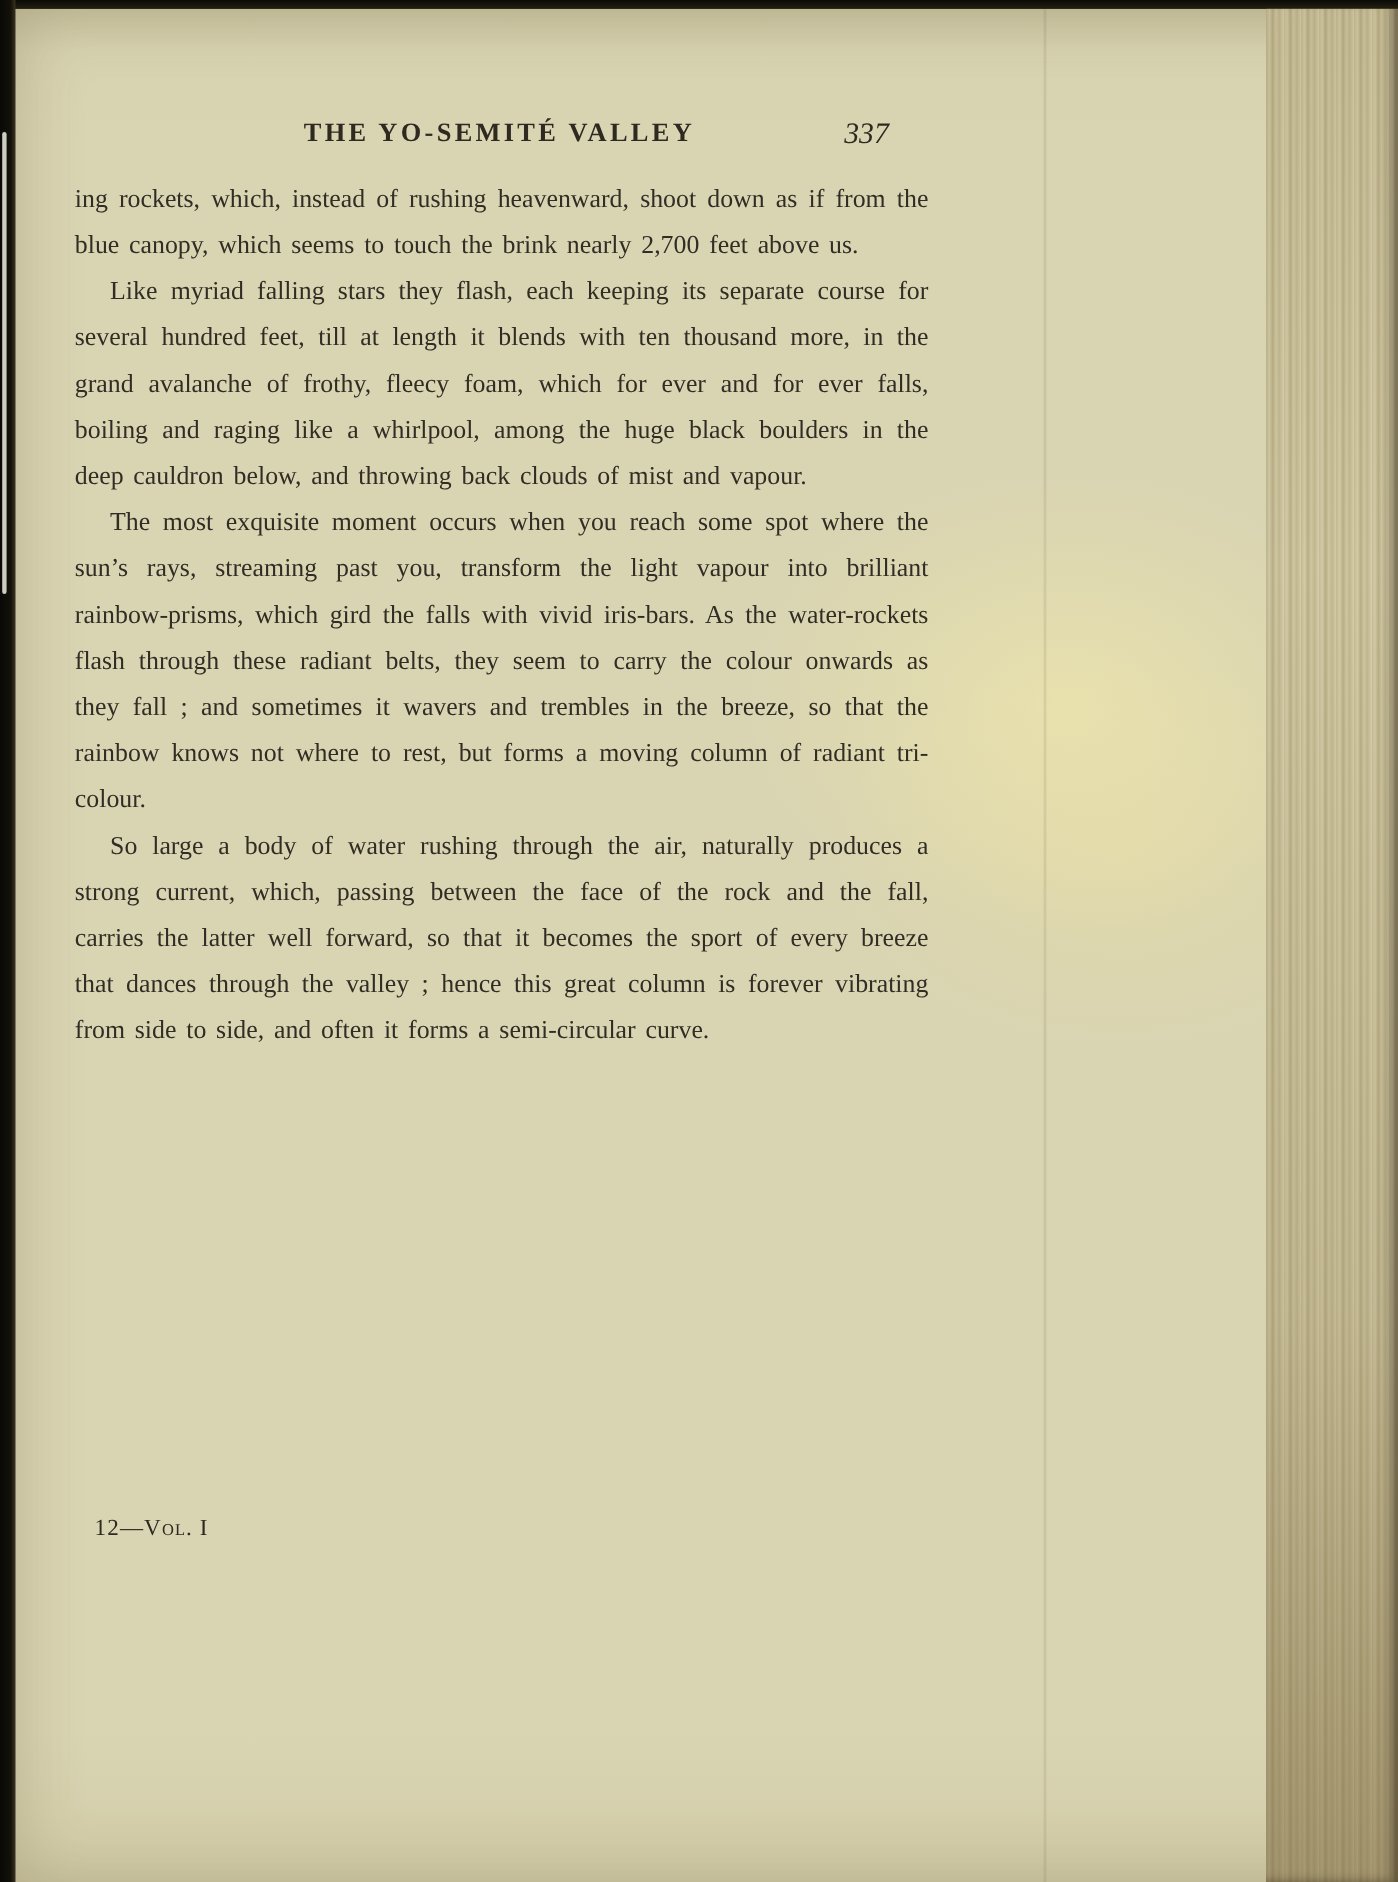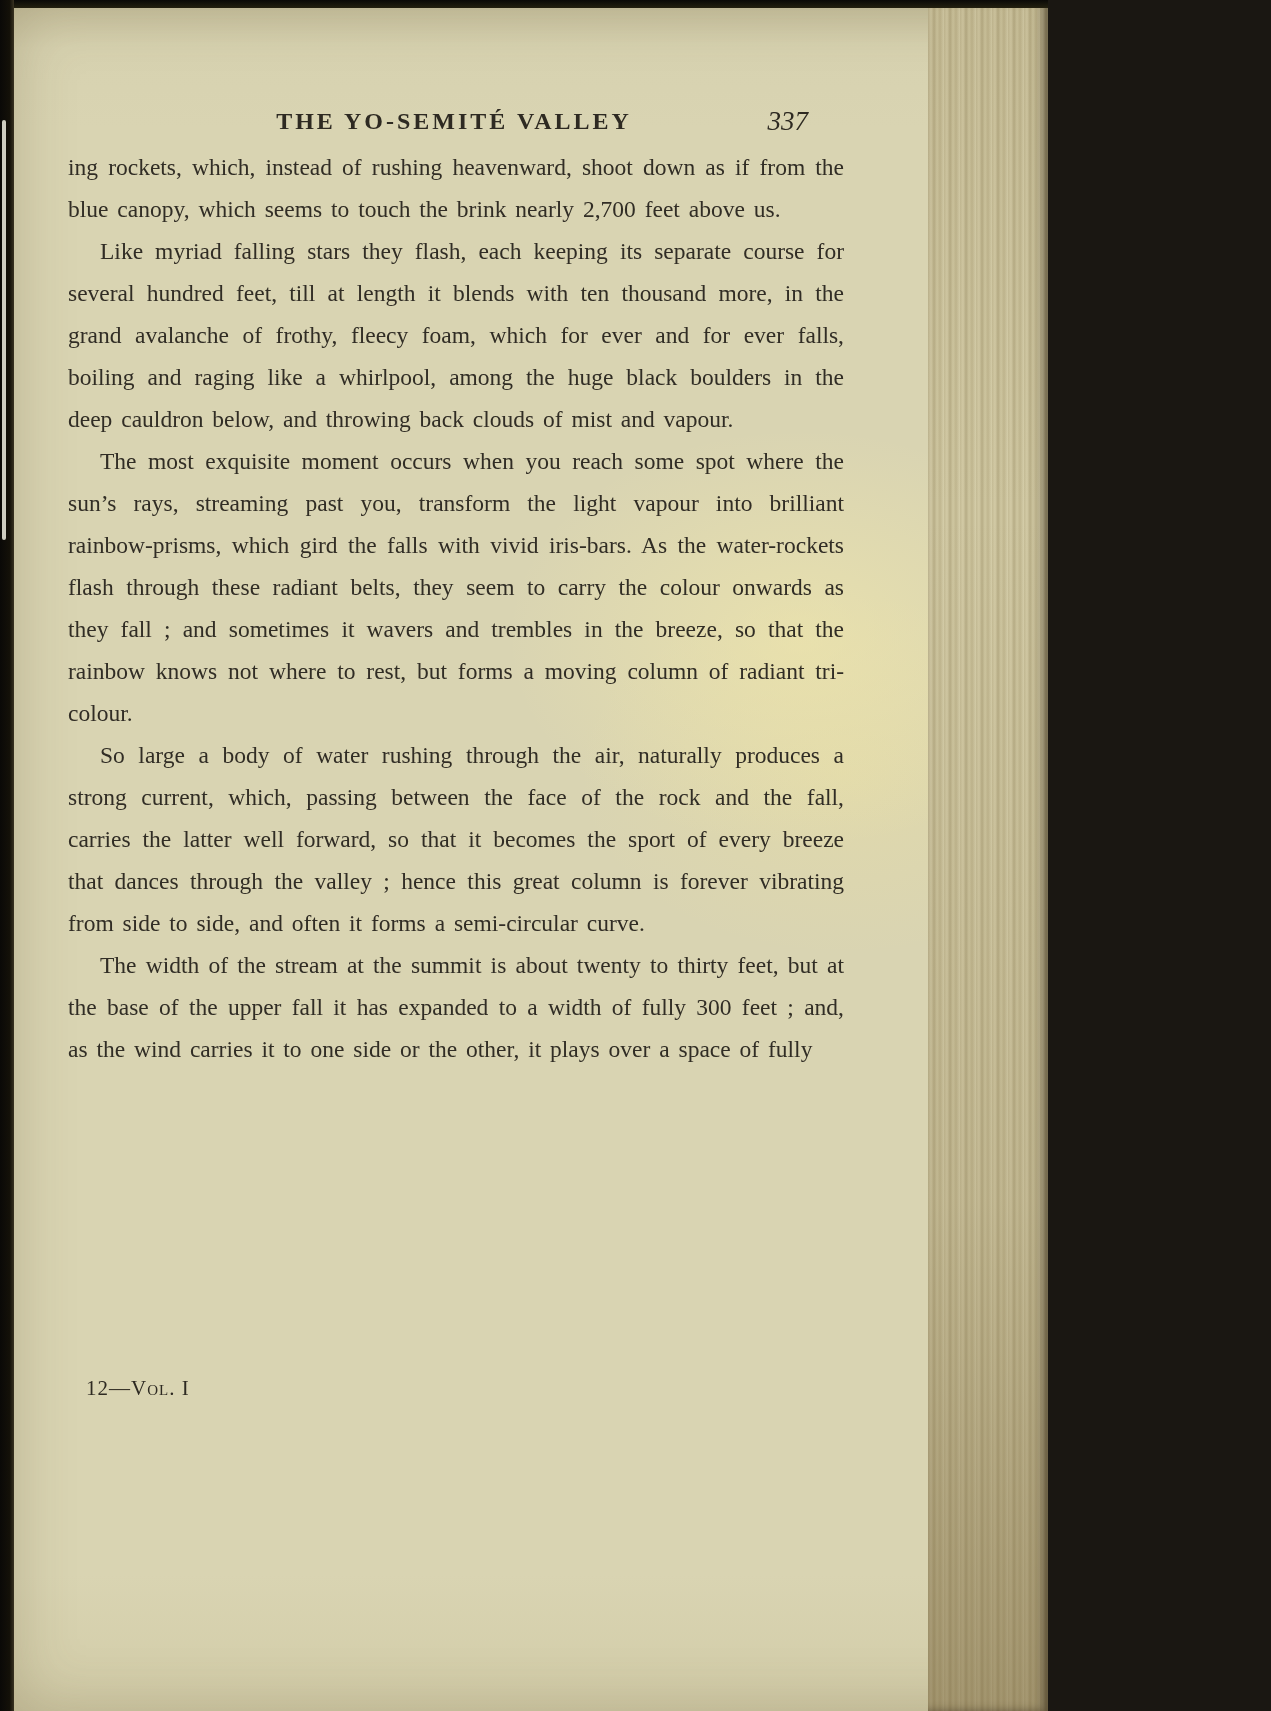"THE YO-SEMITÉ VALLEY" .scan { width: 1048px -> 1271px }
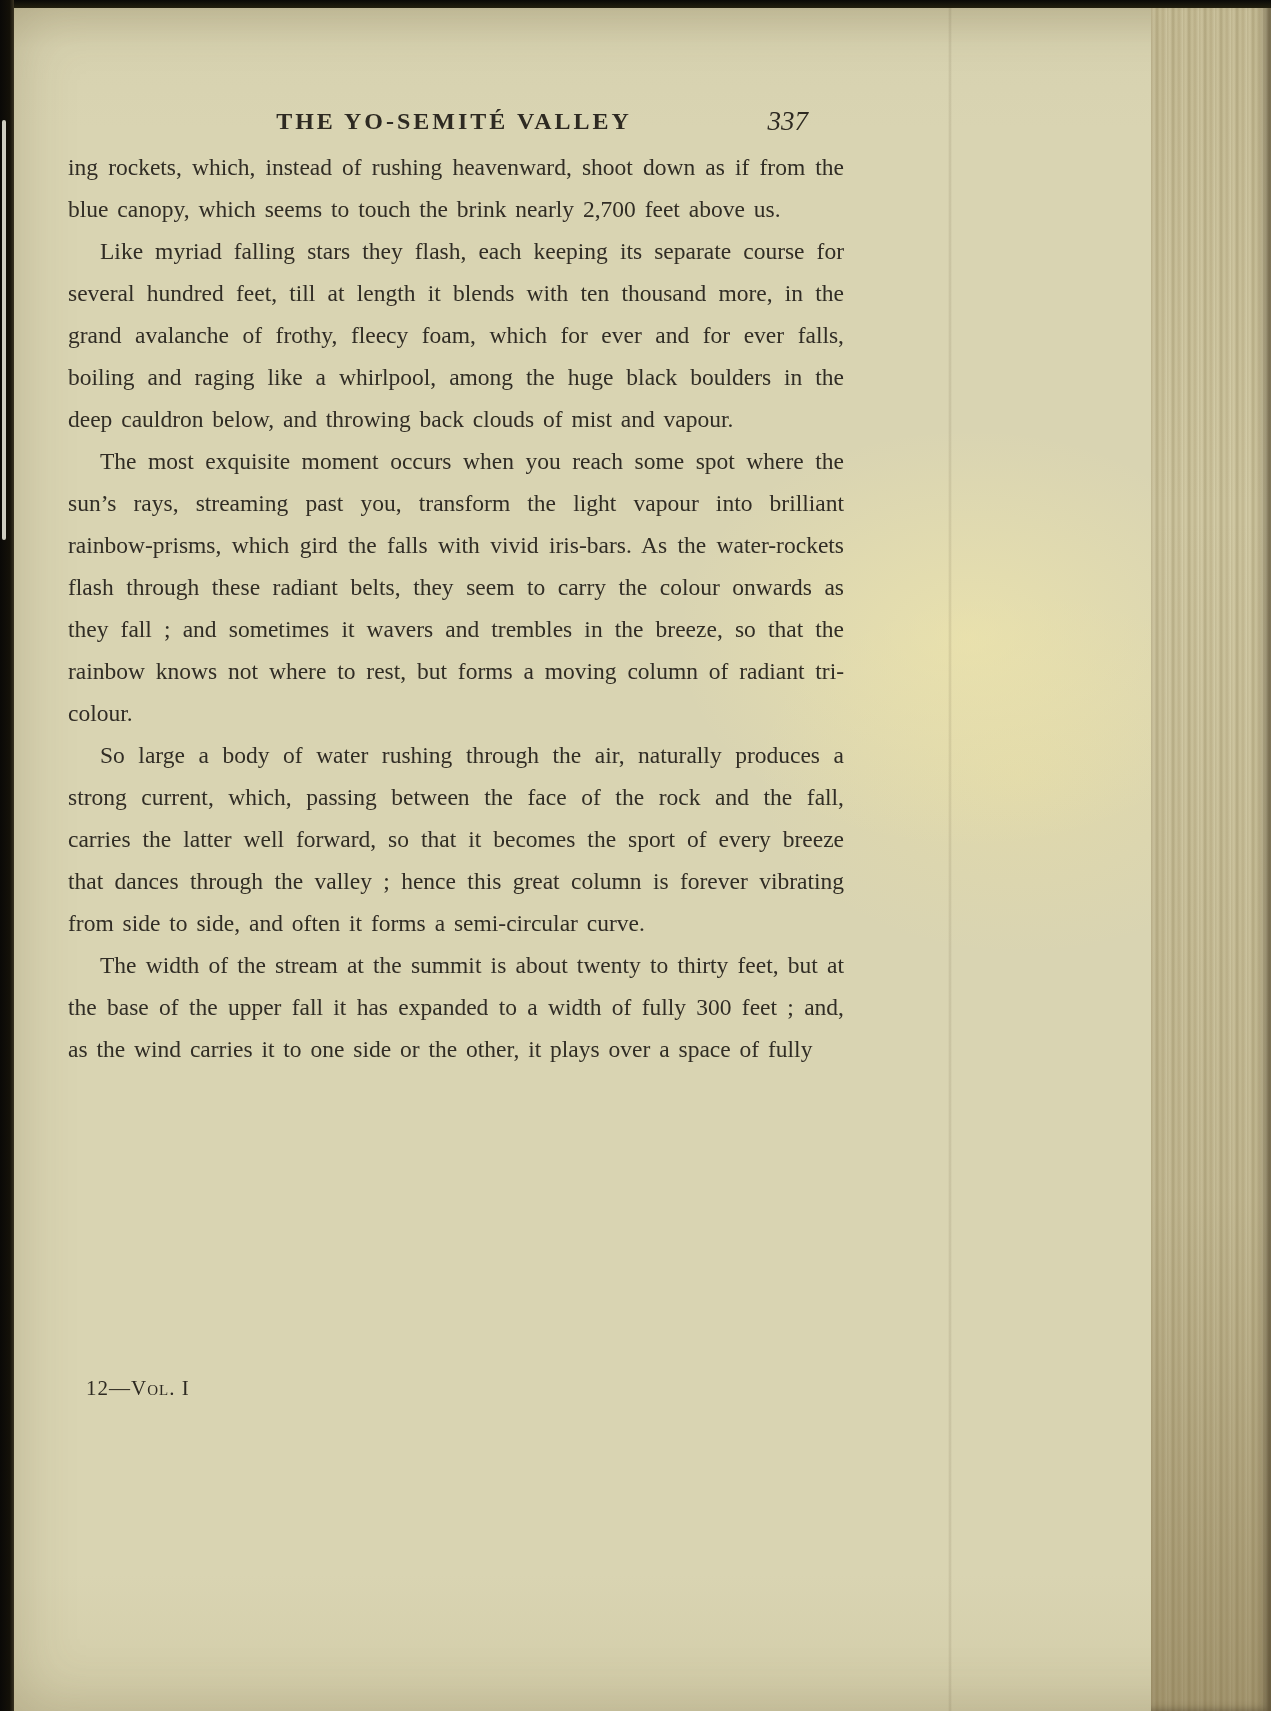"ing rockets, which, instead of" .text-block { top: 146px -> 160px }
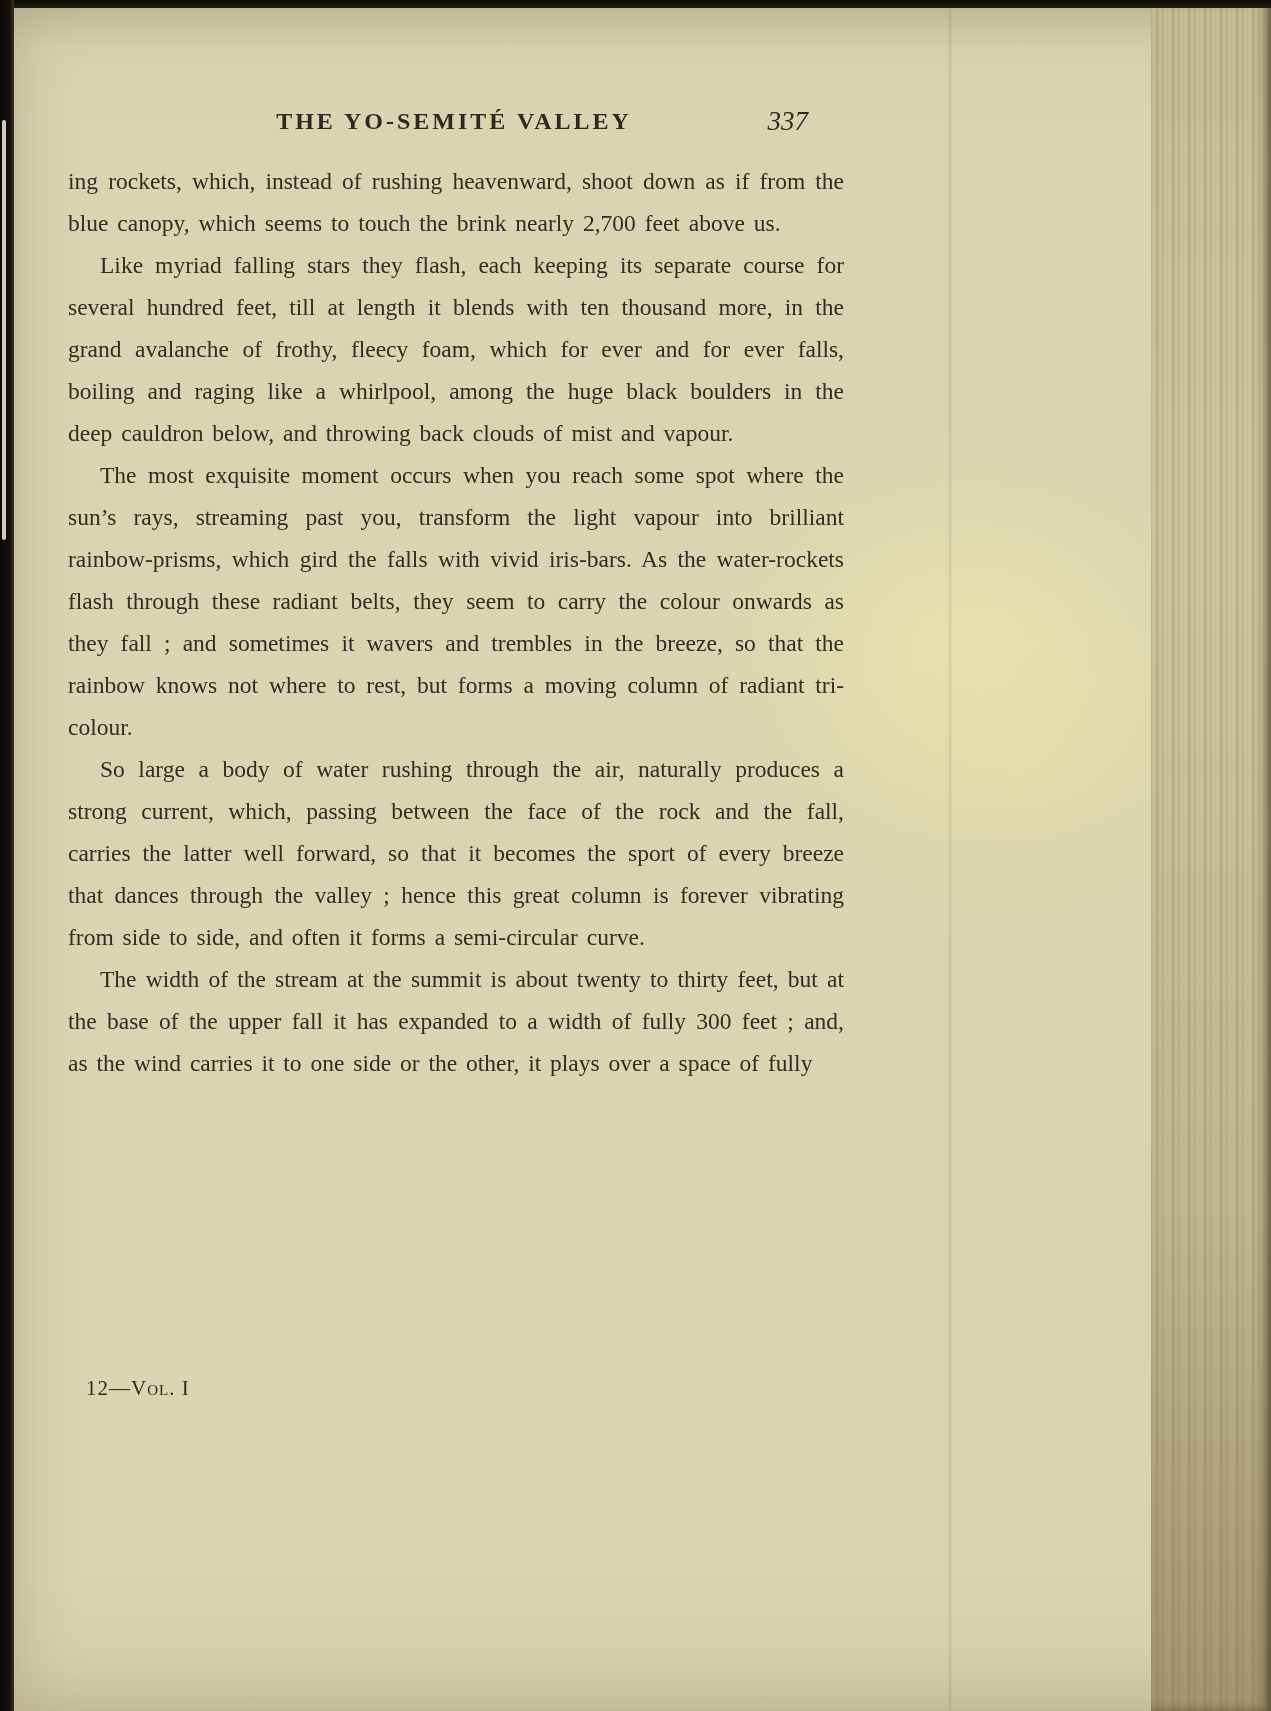"The width of the stream" p.para { html: <p>The width of the stream at the summit is about twenty to thirty feet, but at the base of the upper fall it has expanded to a width of fully 300 feet ; and, as the wind carries it to one side or the other, it plays over a space of fully</p> -> none }
